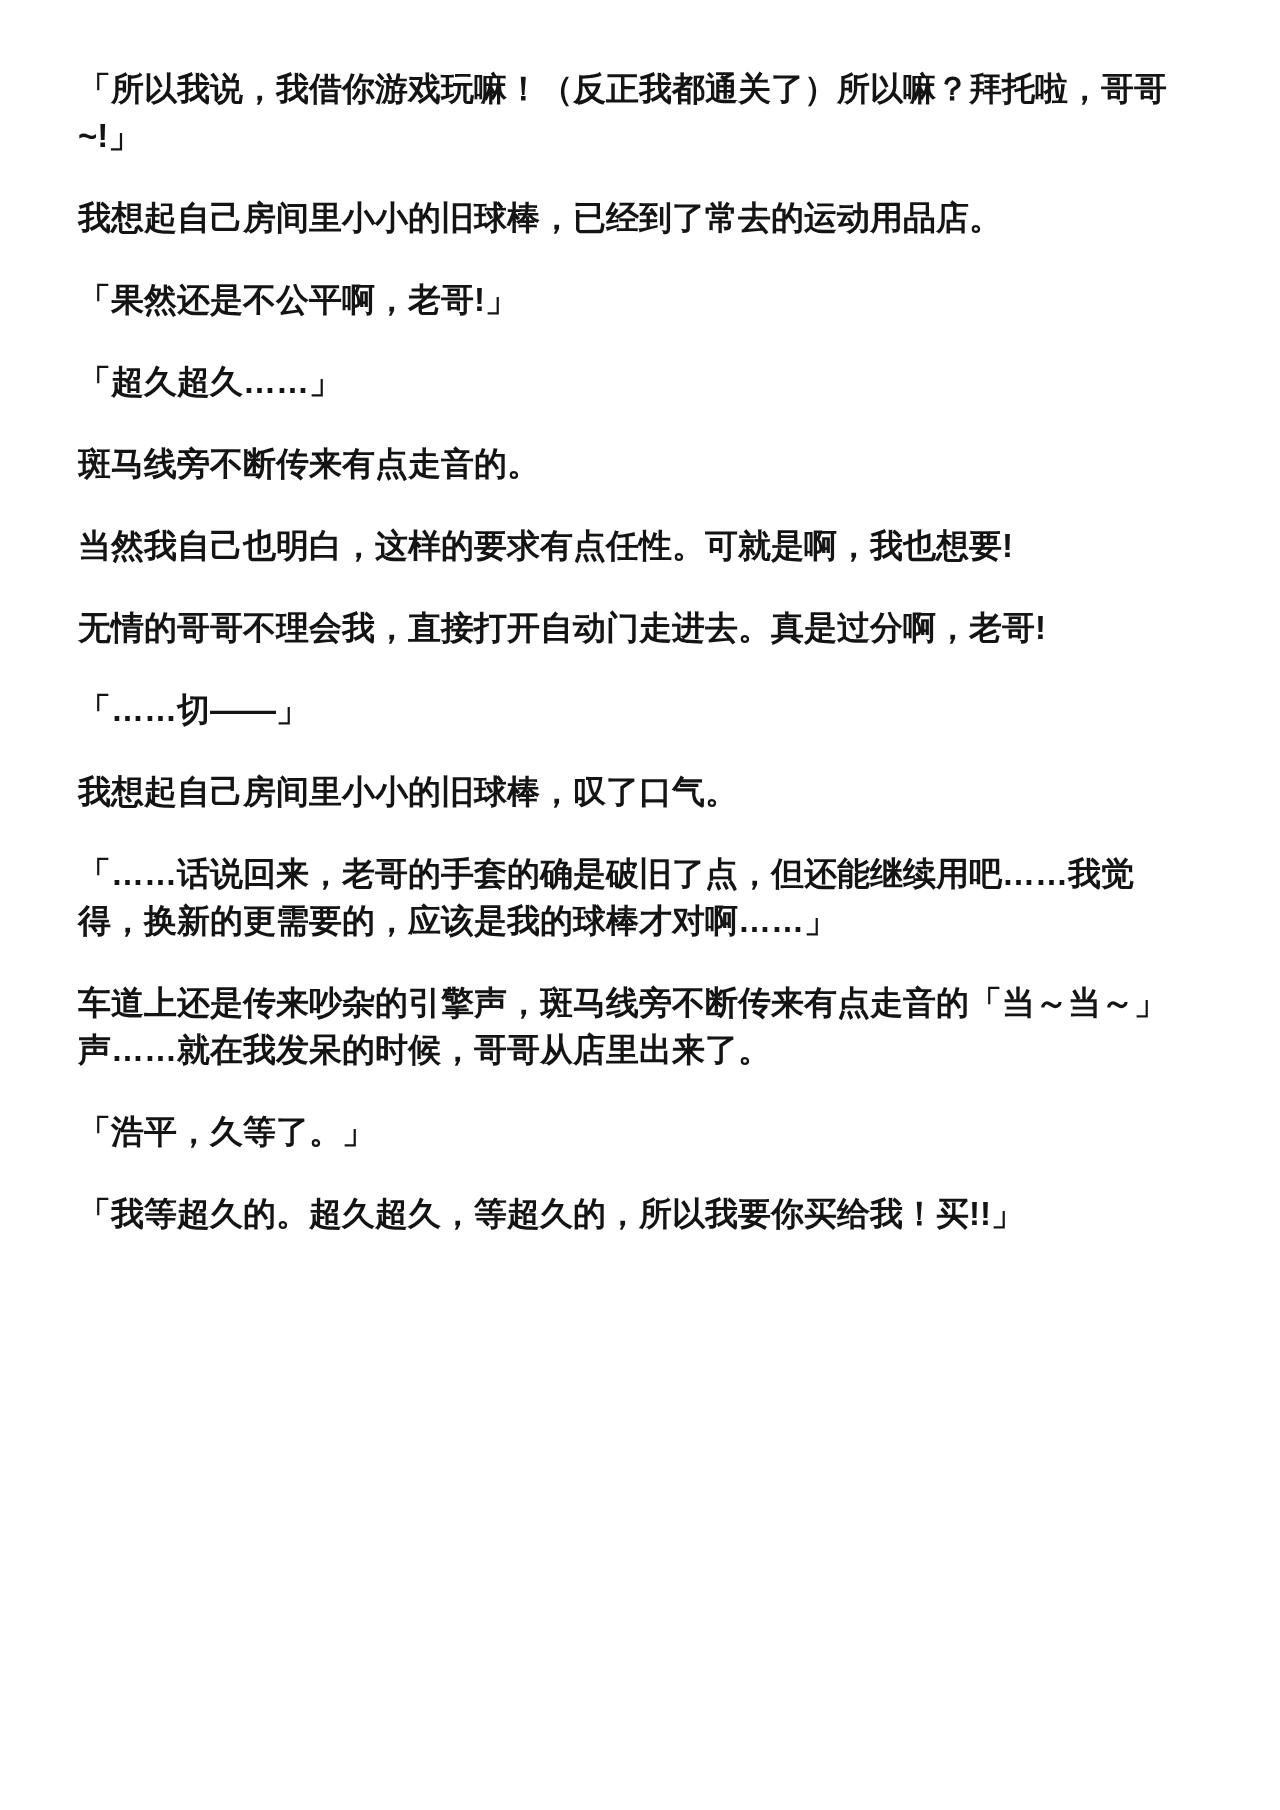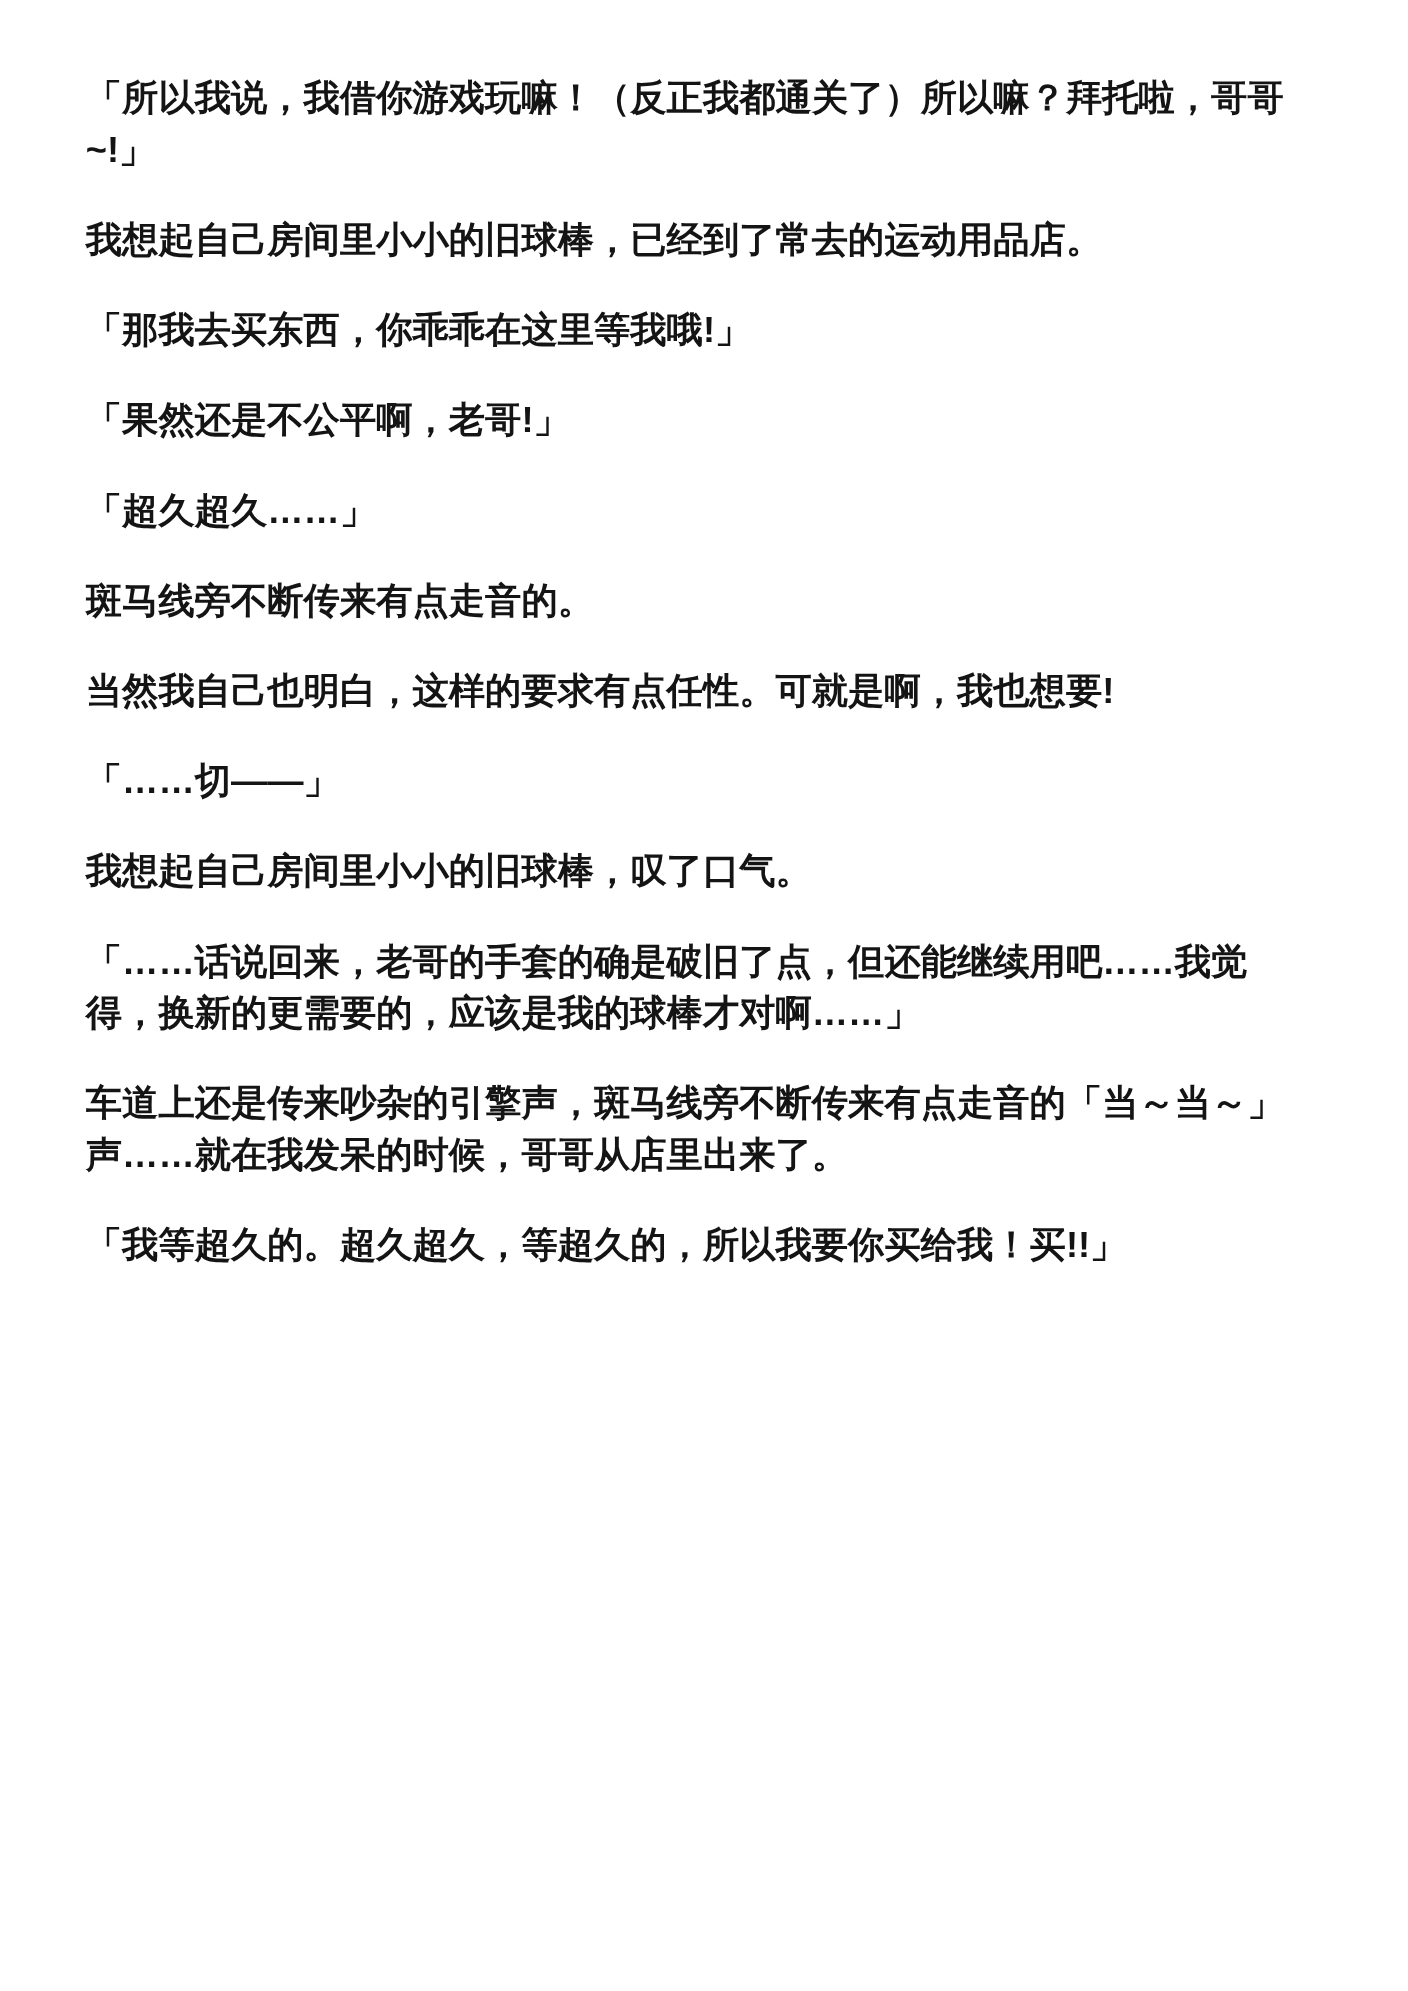"「那我去买东西，你乖乖在这里等我哦!」" p { html: <p>「那我去买东西，你乖乖在这里等我哦!」</p> -> none }
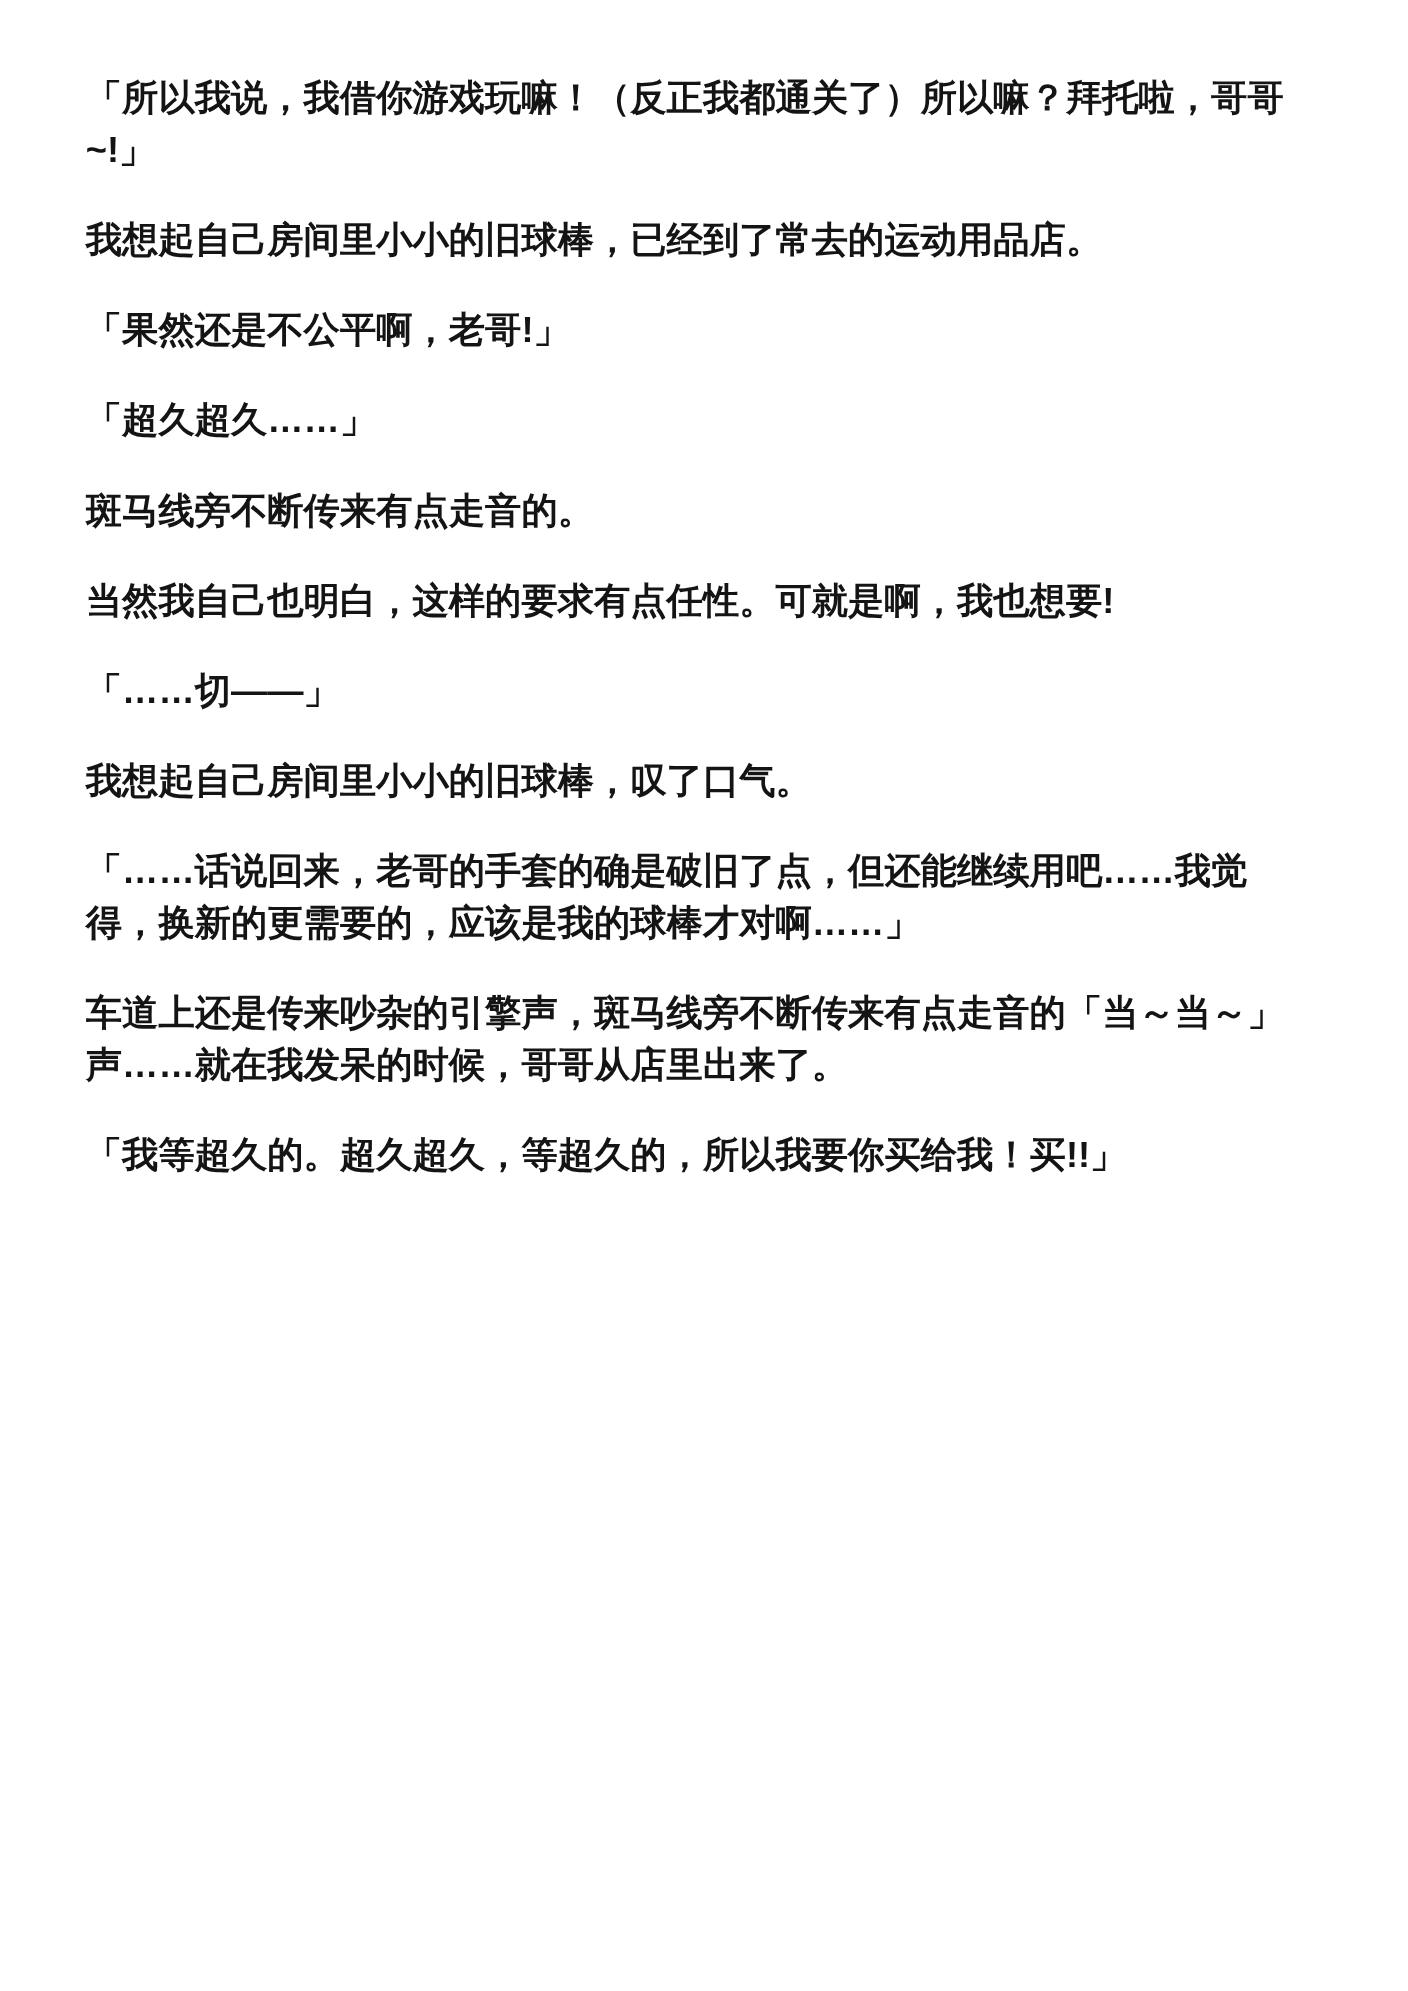"无情的哥哥不理会我，直接打开自动门走进去。真是过分啊，老哥!" p { html: none -> <p>无情的哥哥不理会我，直接打开自动门走进去。真是过分啊，老哥!</p> }
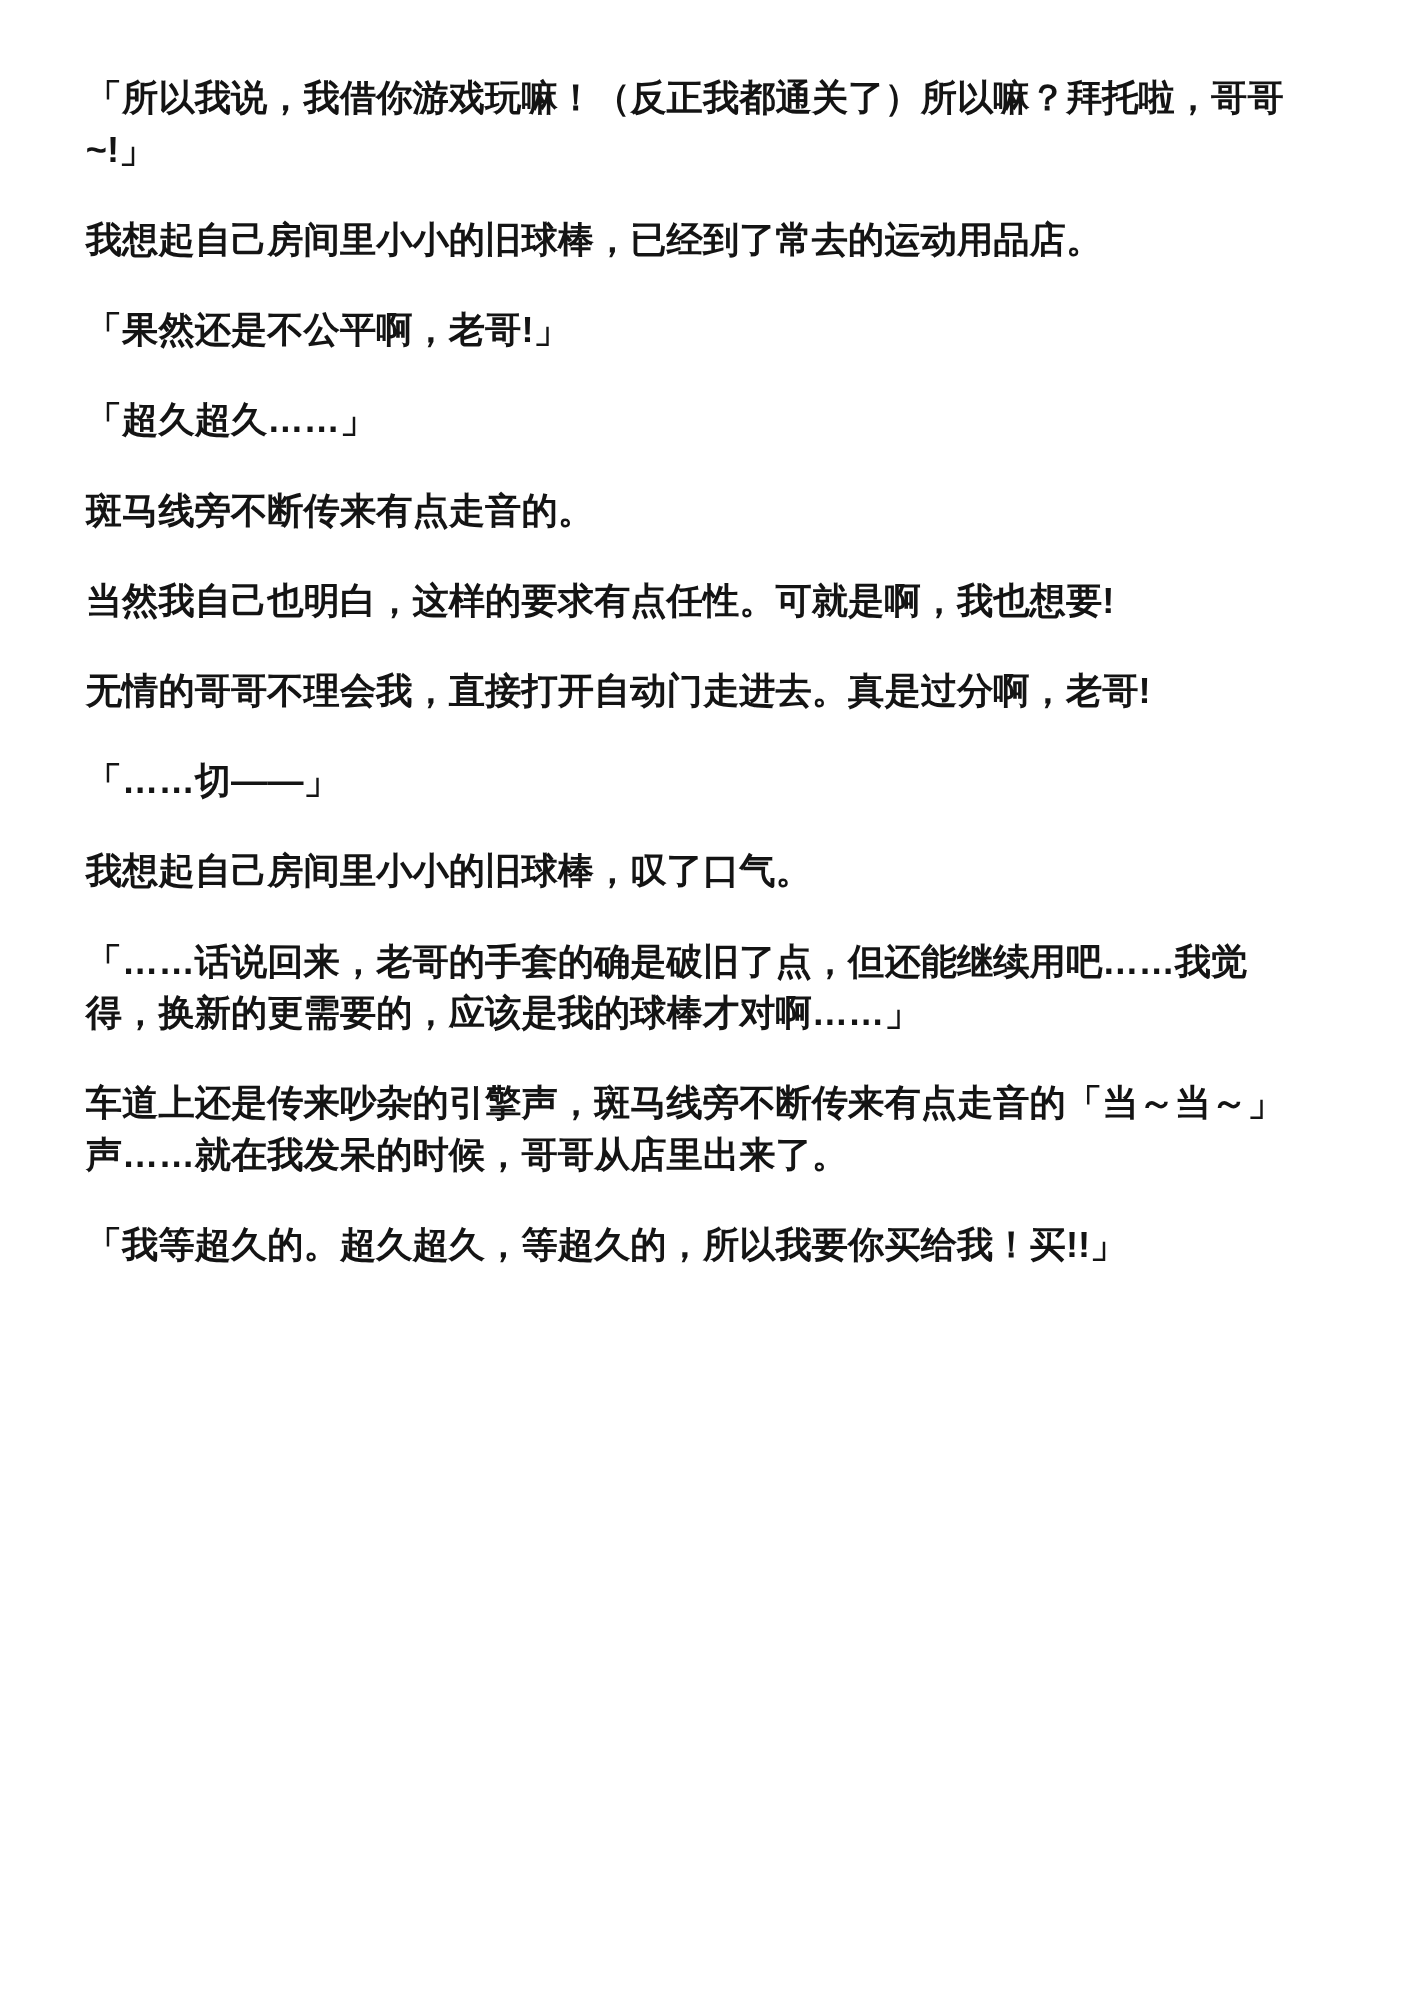"「浩平，久等了。」" p { html: none -> <p>「浩平，久等了。」</p> }
